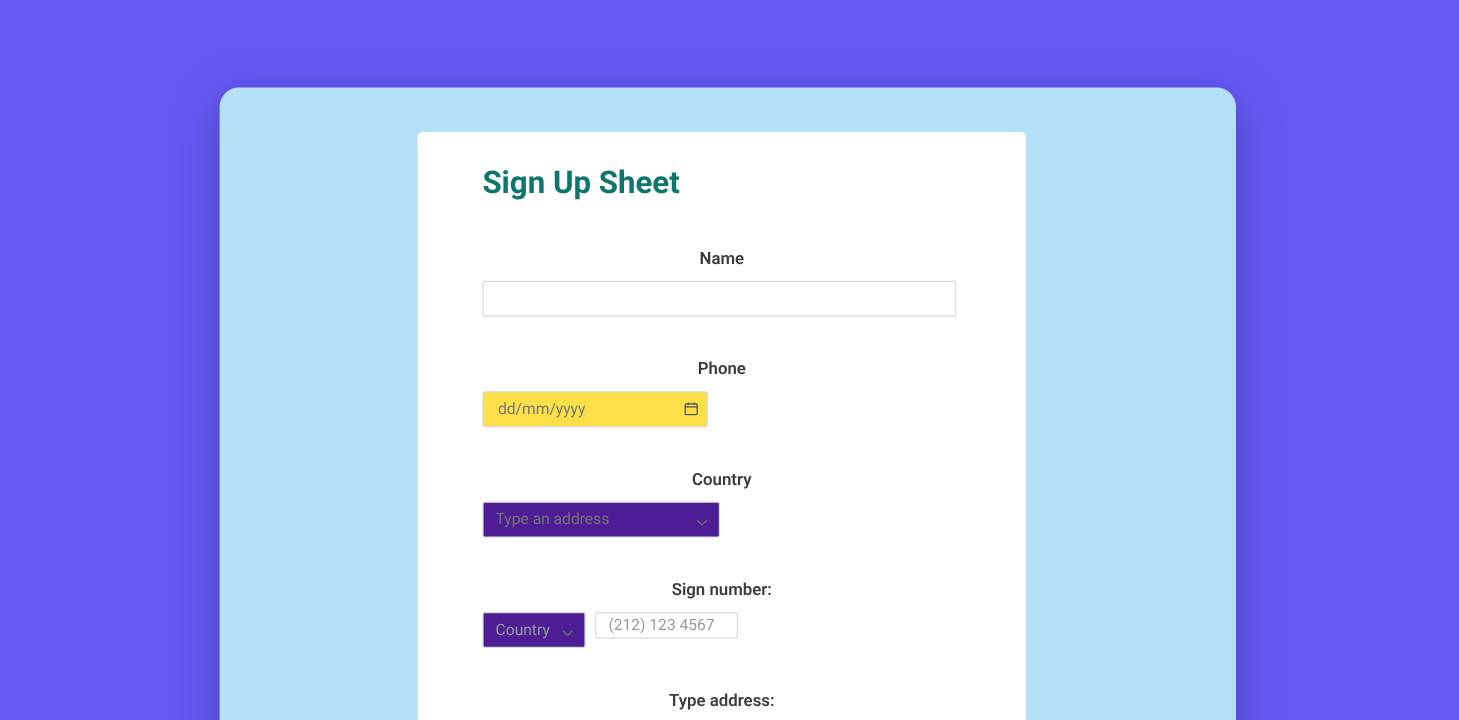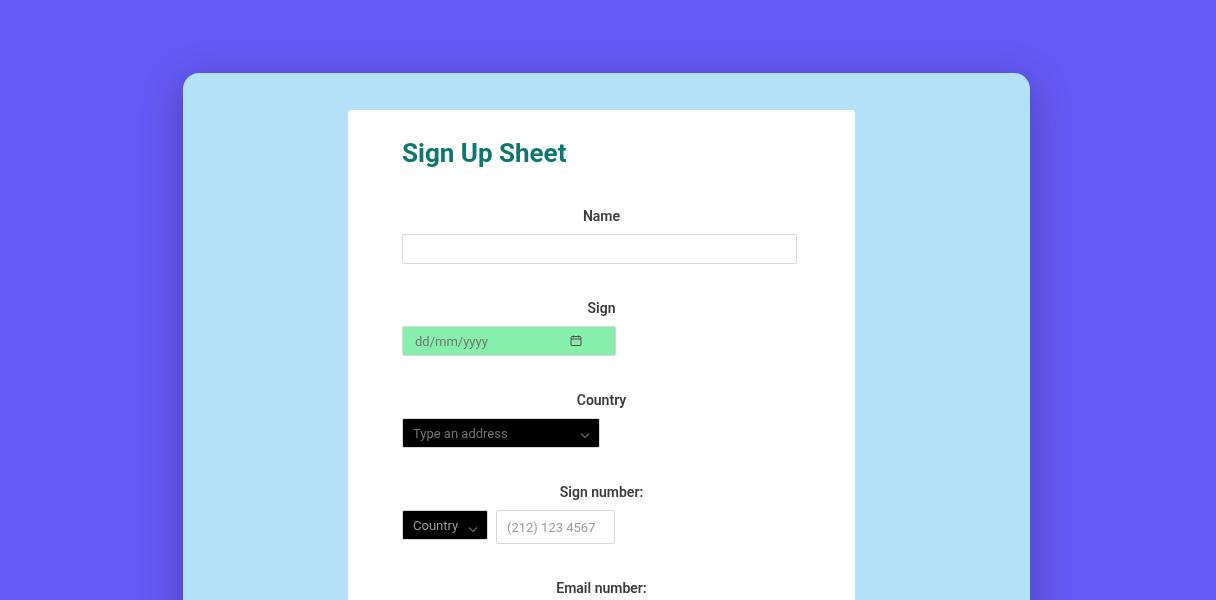"Sign" label.field-label { text: Sign -> Phone }
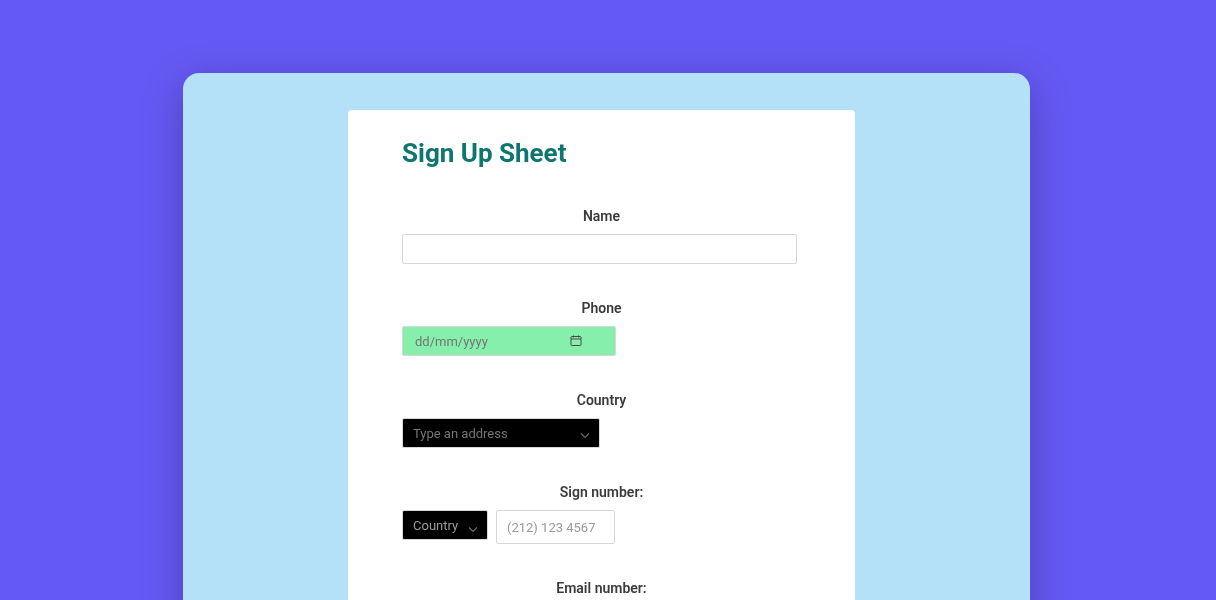"dd/mm/yyyy" .date-input { background: #86efac -> #fde047; width: 214px -> 188px }
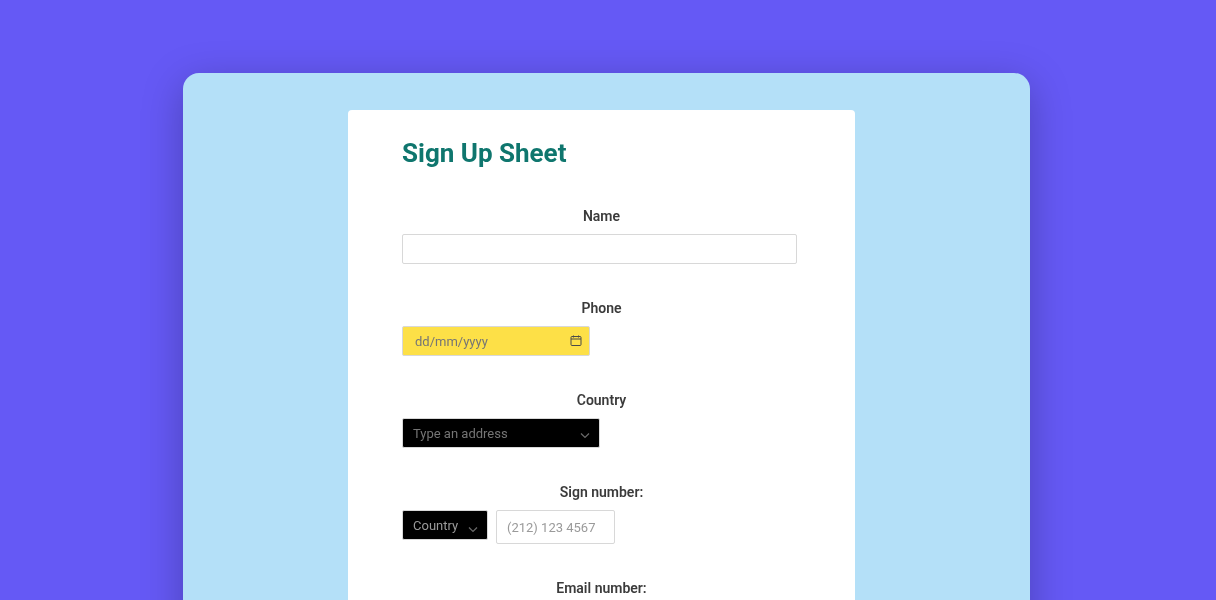"Type an address" .select-input { background: #000000 -> #4c1d95 }
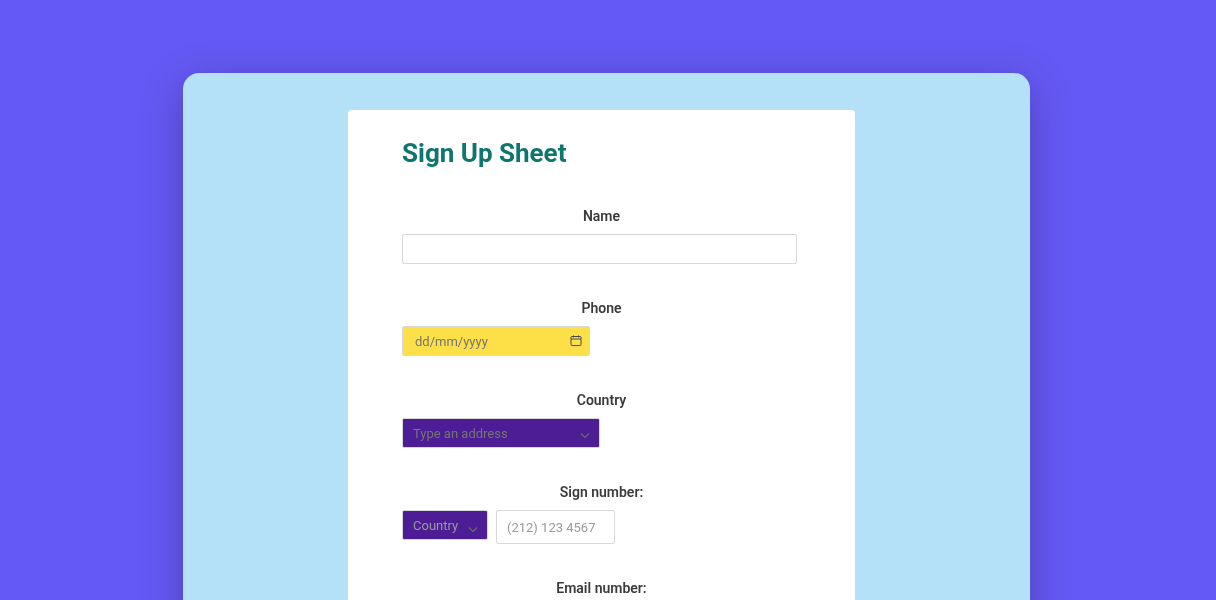"(212) 123 4567" .phone-input { height: 34px -> 22px }
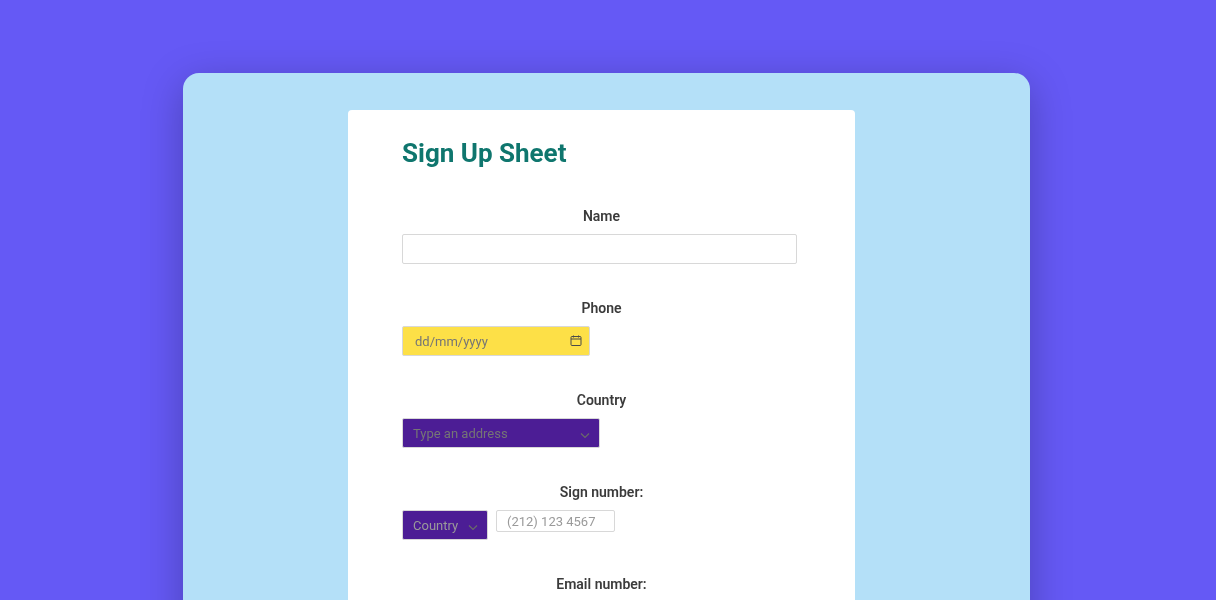"Email number:" label.field-label { text: Email number -> Type address }
